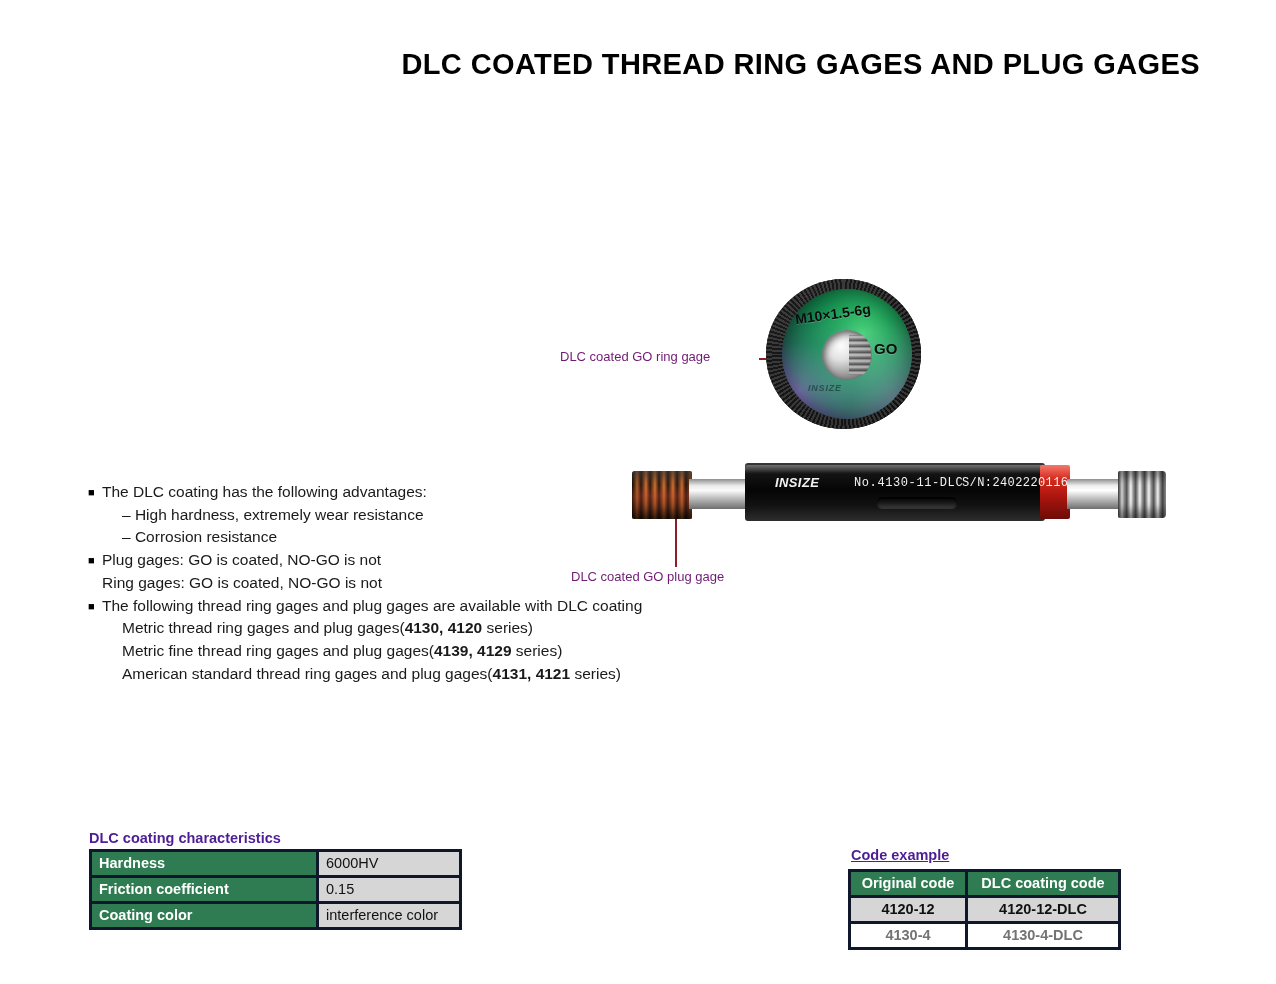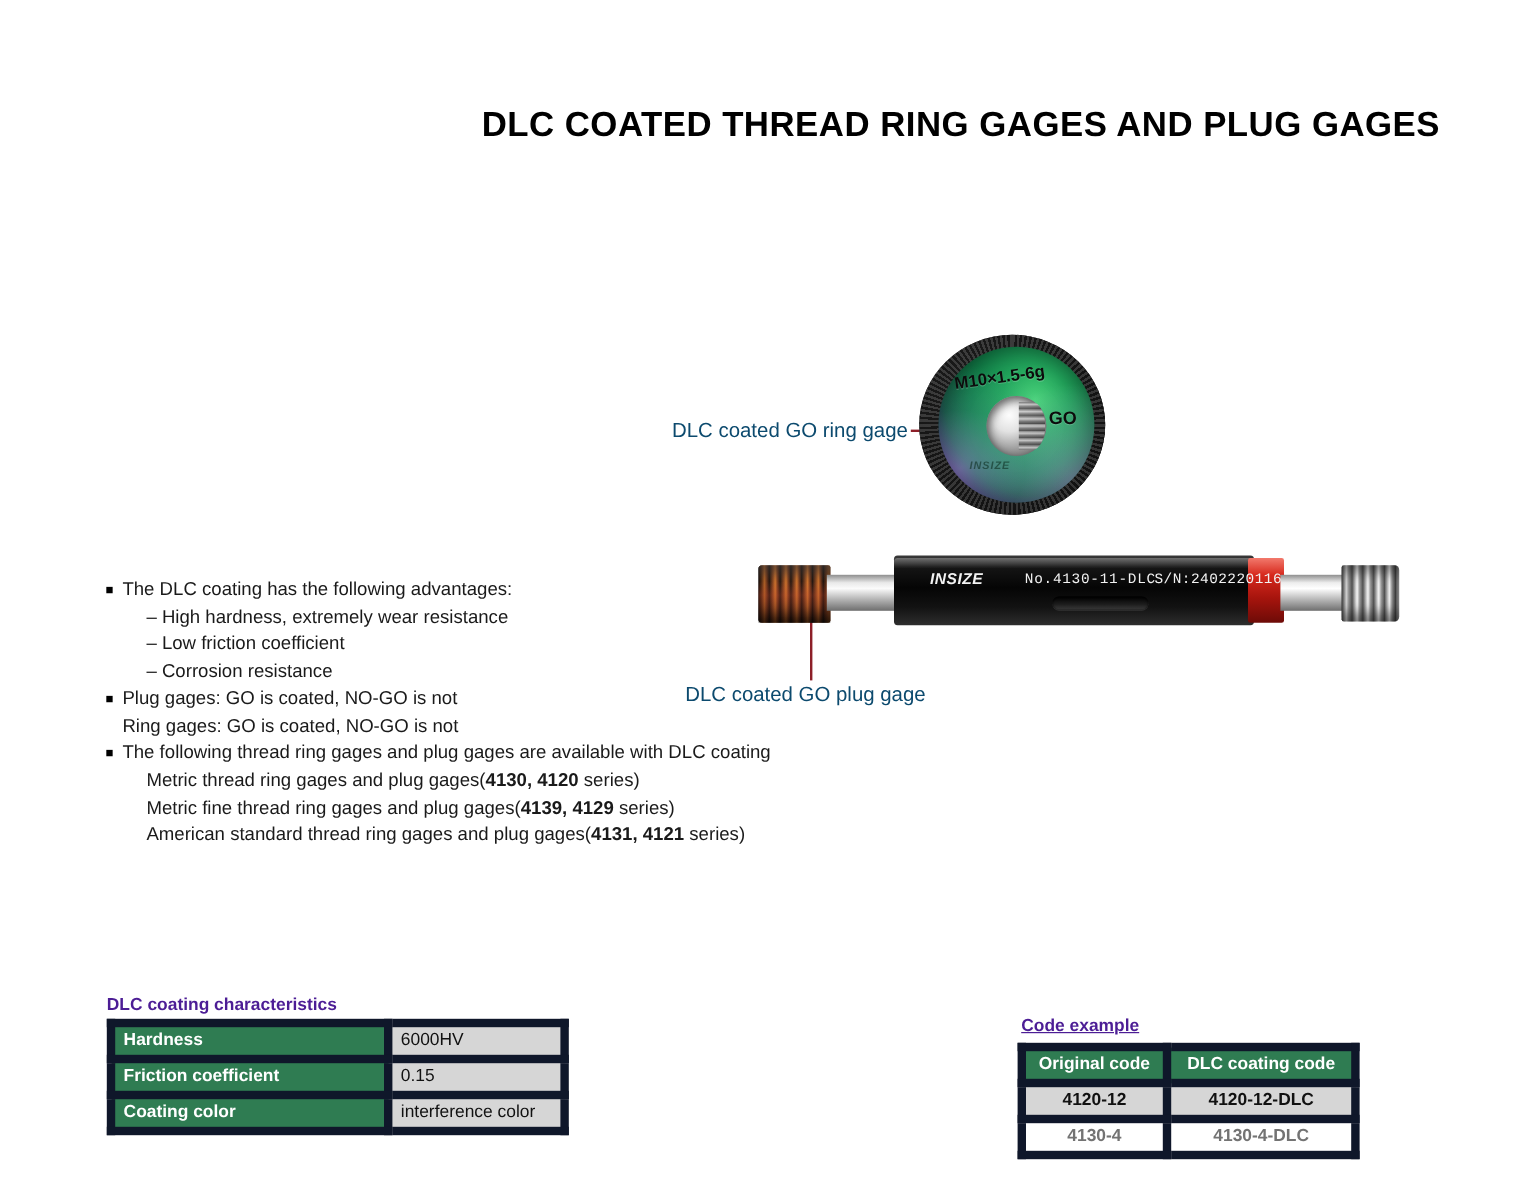"DLC COATED THREAD RING GAGES" .page-title { margin-top: 40px -> none }
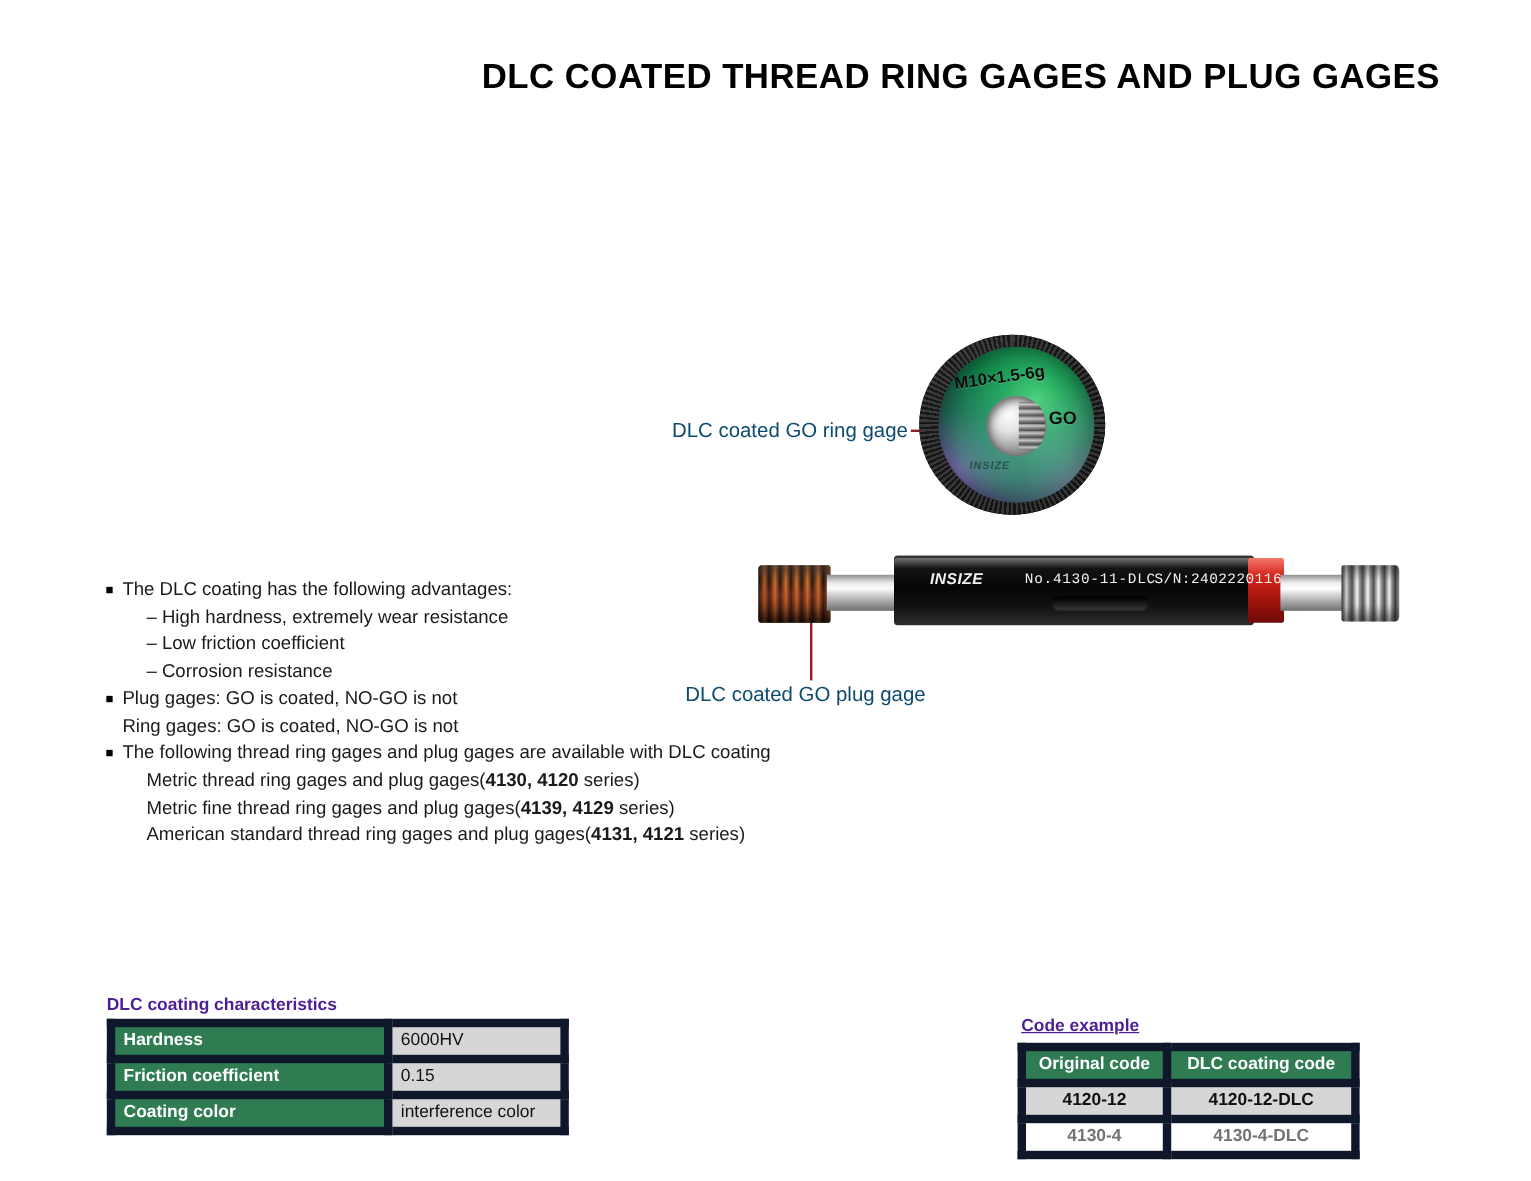"DLC coated GO ring gage" .callout { color: #0c4a6e -> #701a75; font-size: 17px -> 13px }
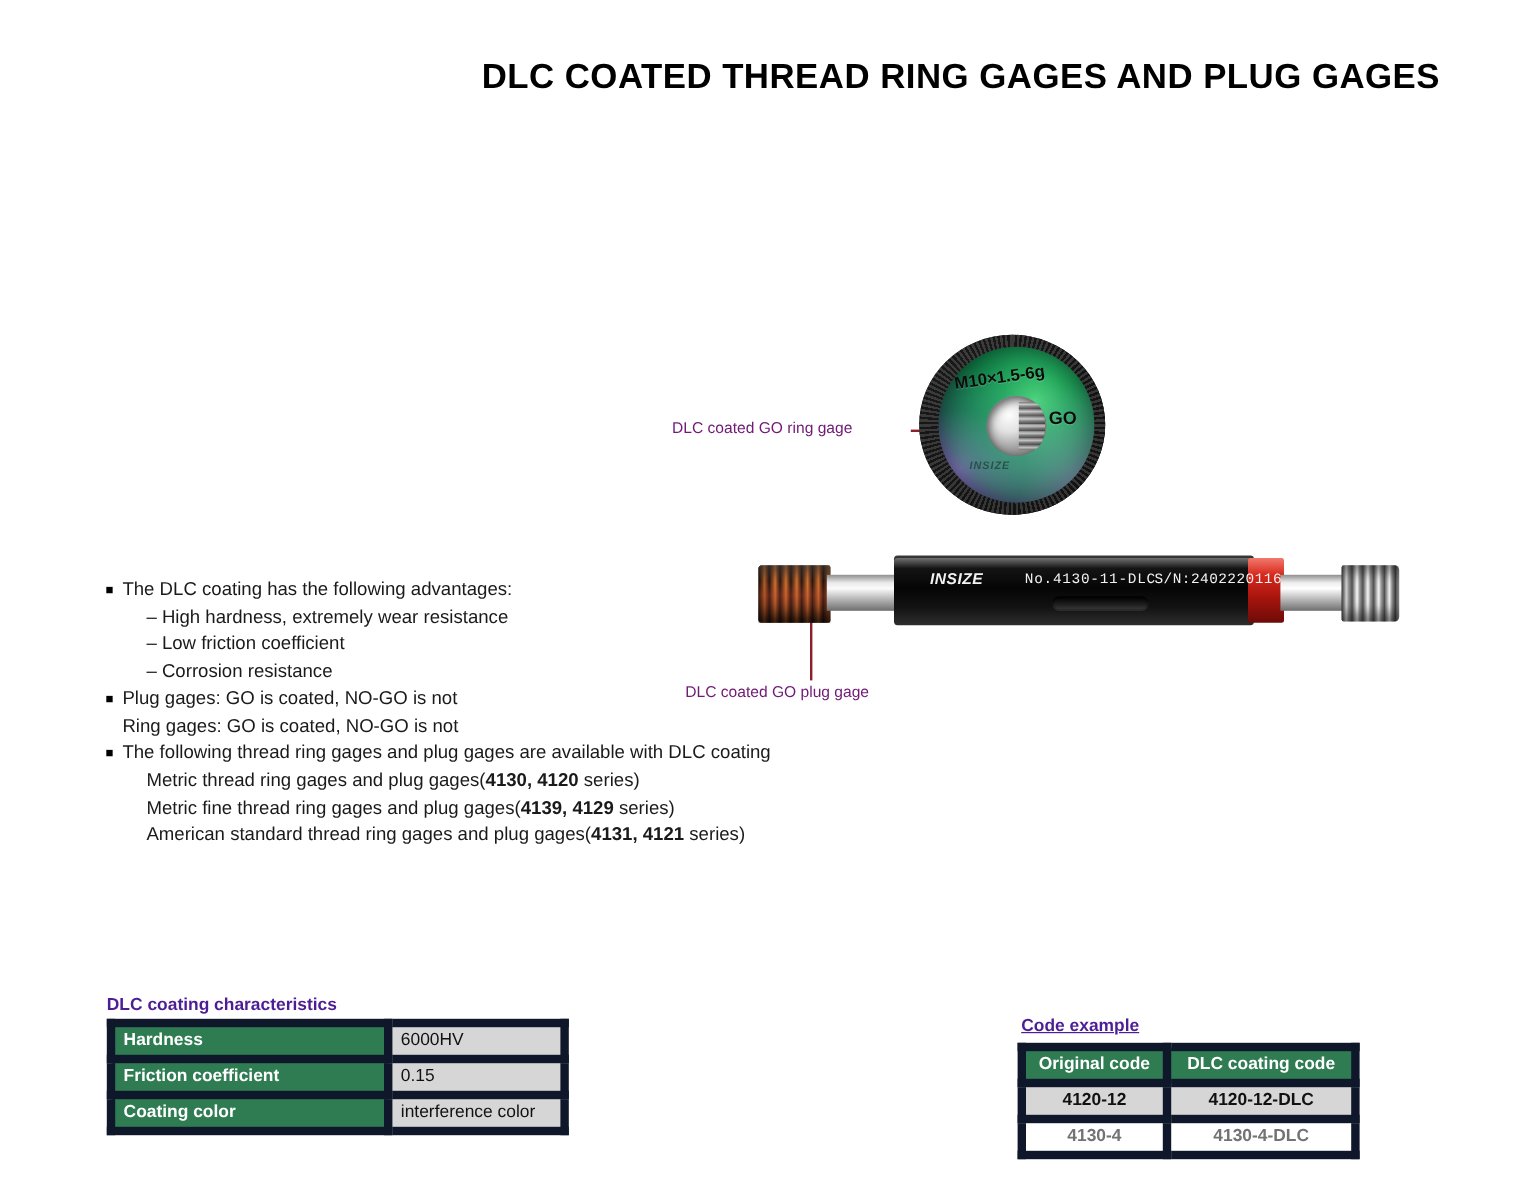"– Low friction coefficient" div.feat-row { html: <div> <span></span> <span>– Low friction coefficient</span> </div> -> none }
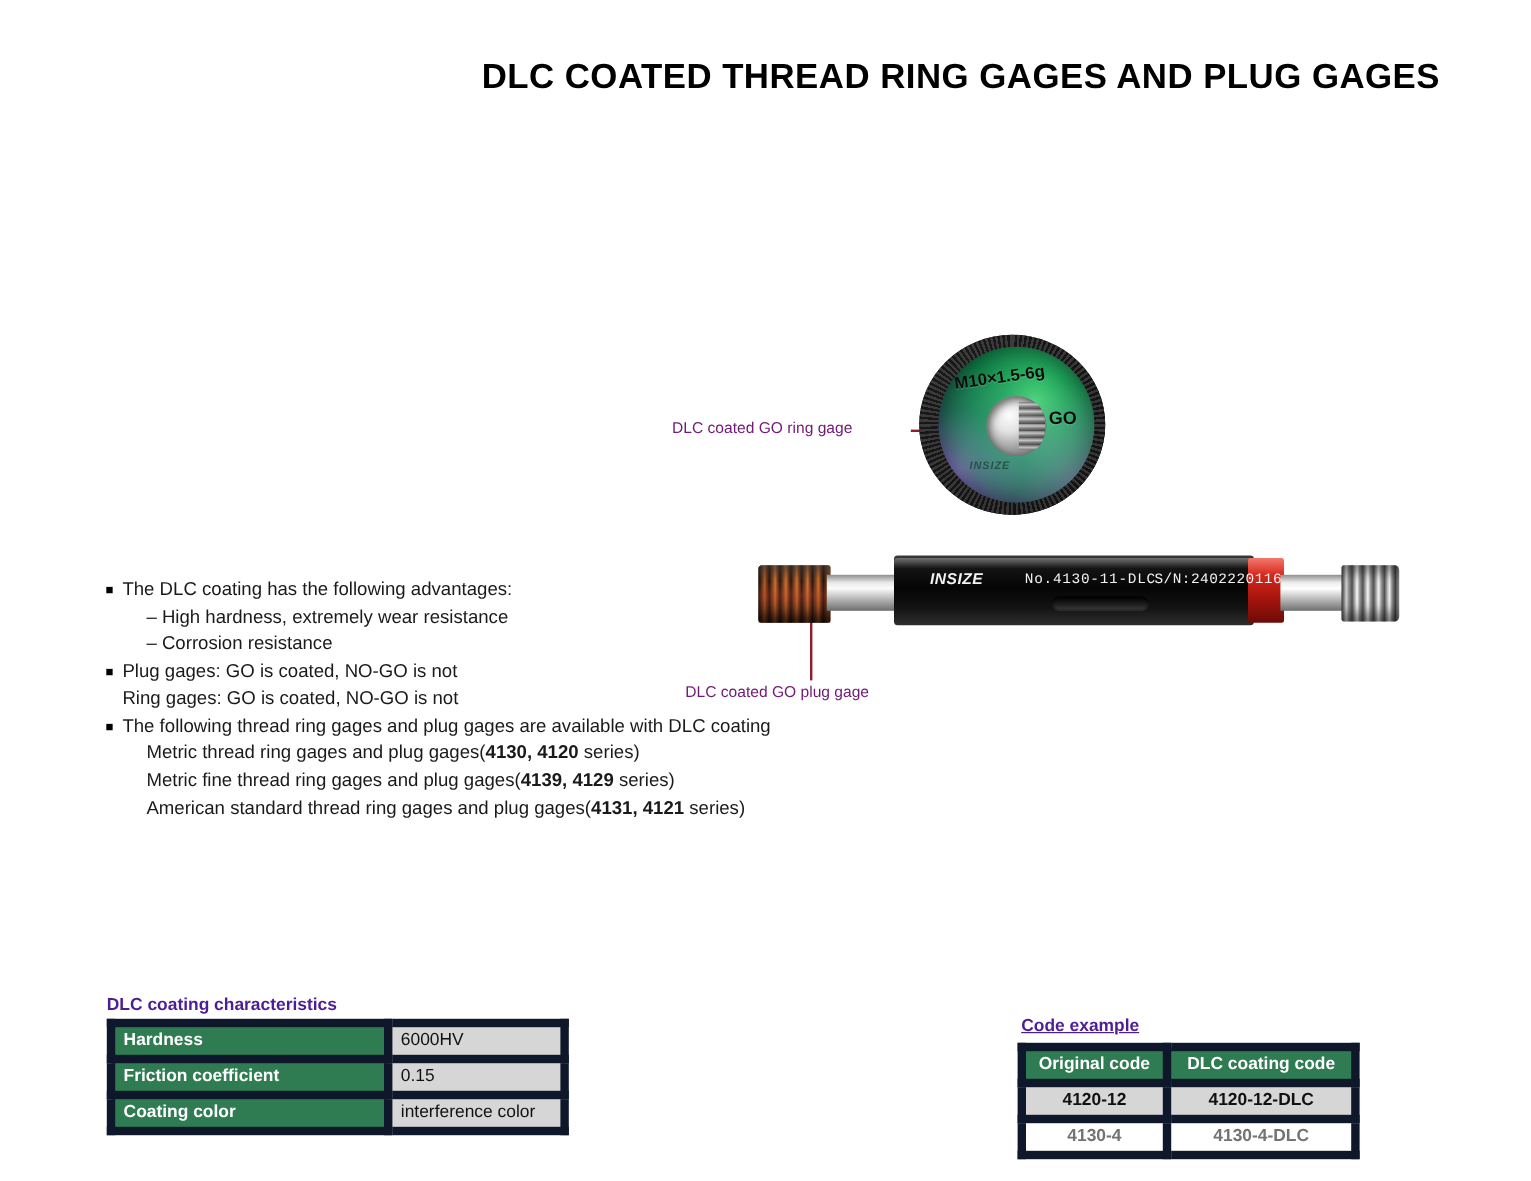"Hardness" table.sheet td { border: 7px solid #0f172a -> 3px solid #0f172a }
